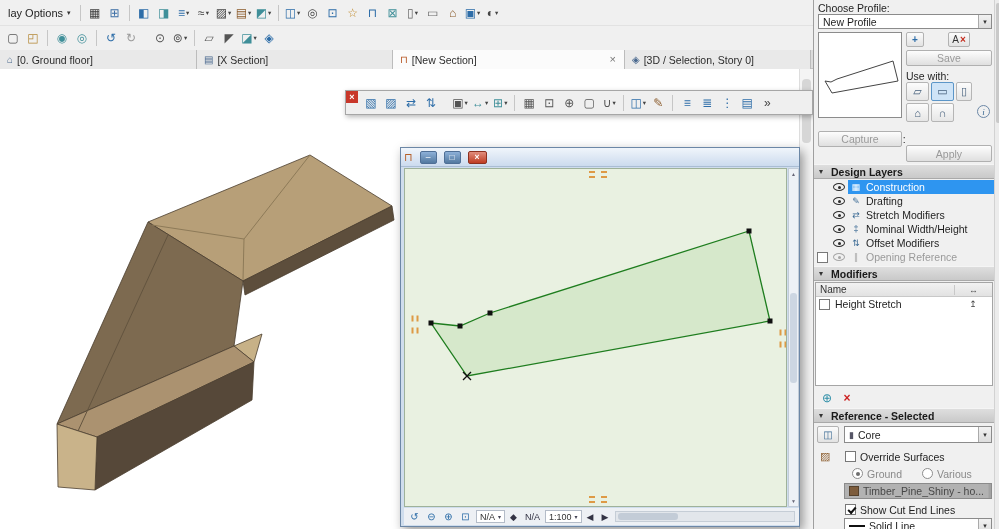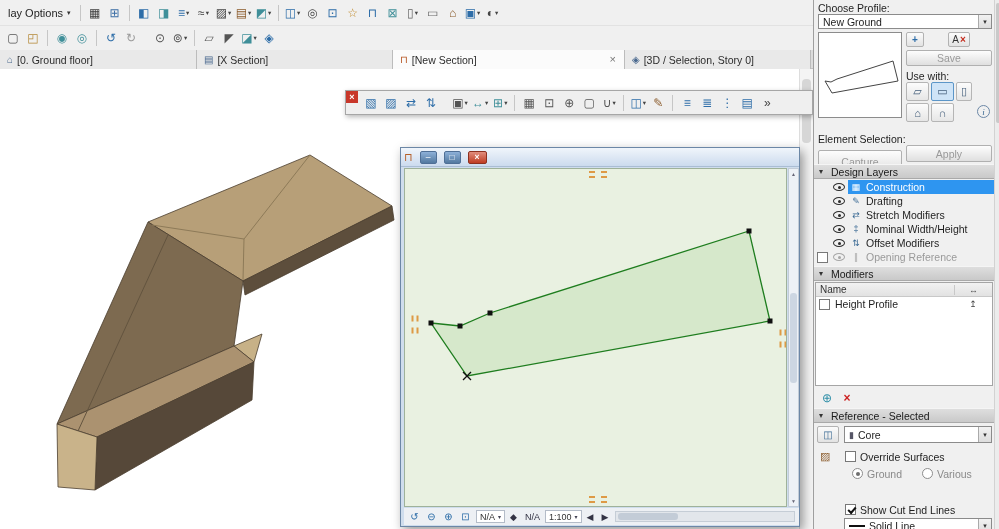"New Ground" span { text: Ground -> Profile }
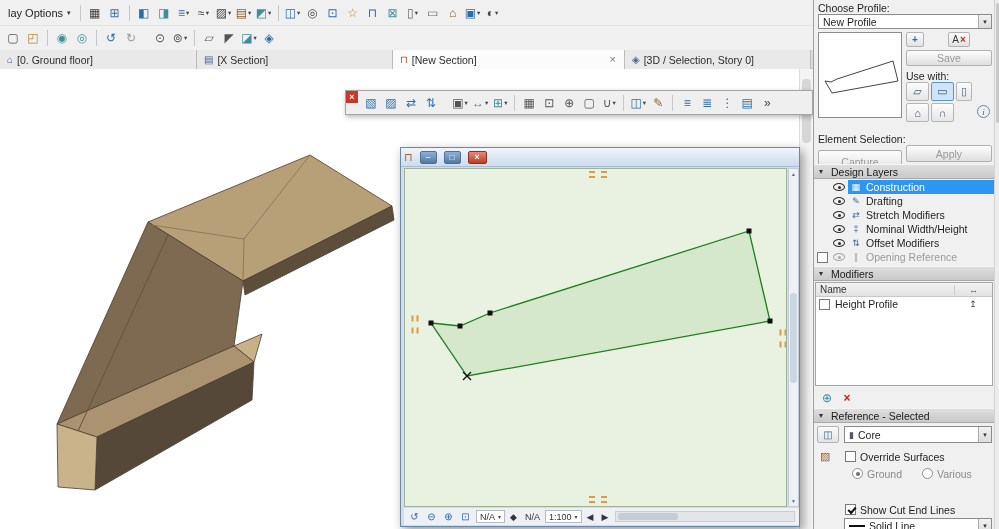"Capture" span.pbtn { height: 23px -> 16px; top: 150px -> 131px }
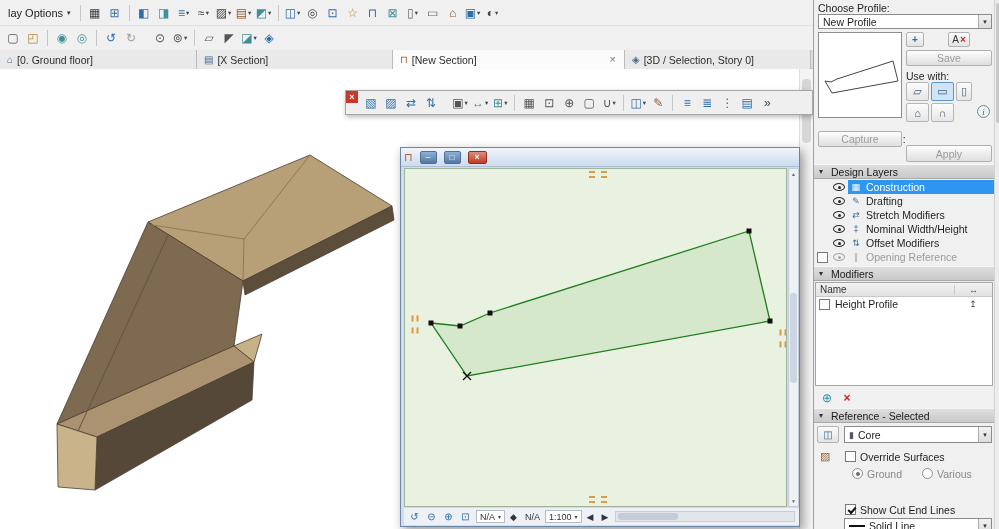"Design Layers" .sect { font-weight: normal -> bold }
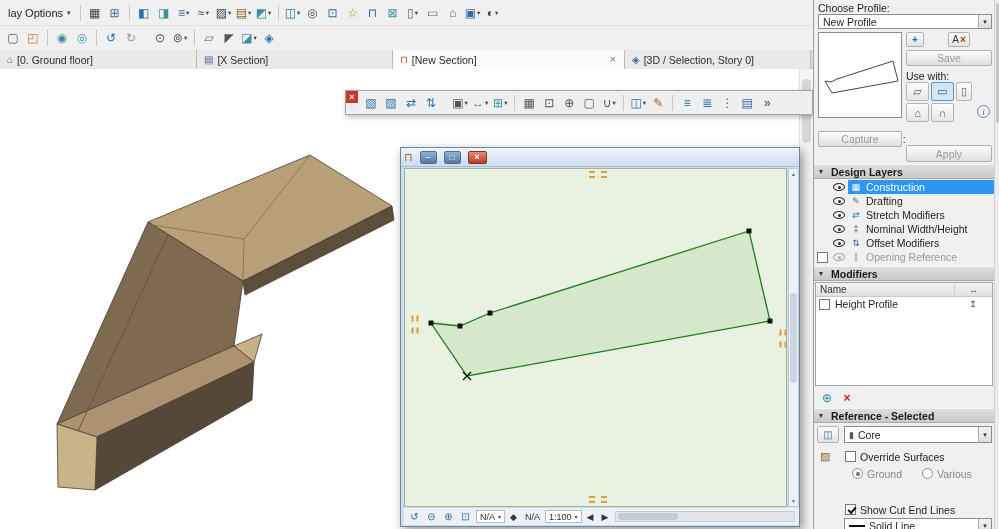"Height Profile" span { text: Profile -> Stretch }
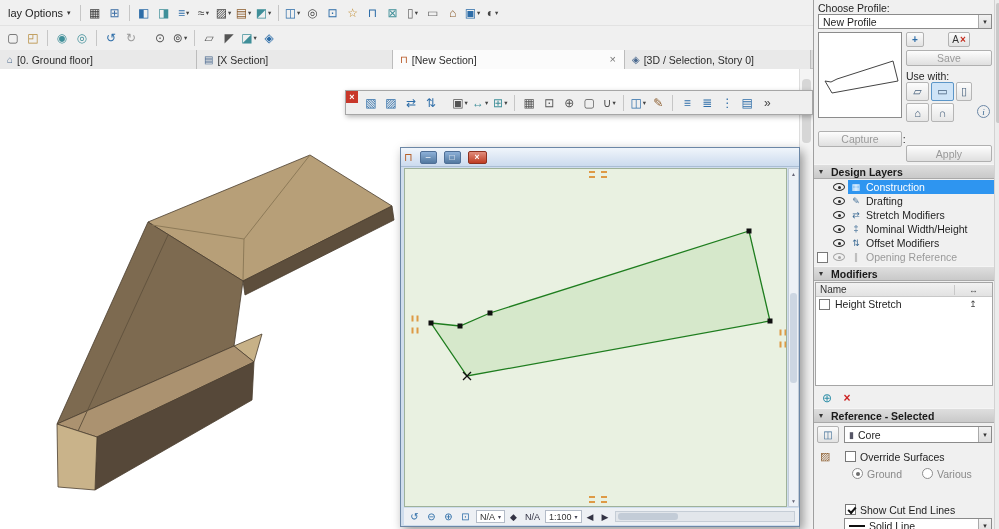"Timber_Pine_Shiny - ho..." div.combo { html: none -> <div> <span></span> <span>Timber_Pine_Shiny - ho...</span> <span></span> </div> }
